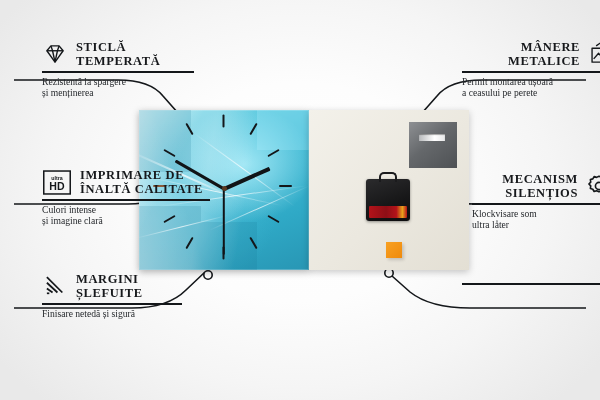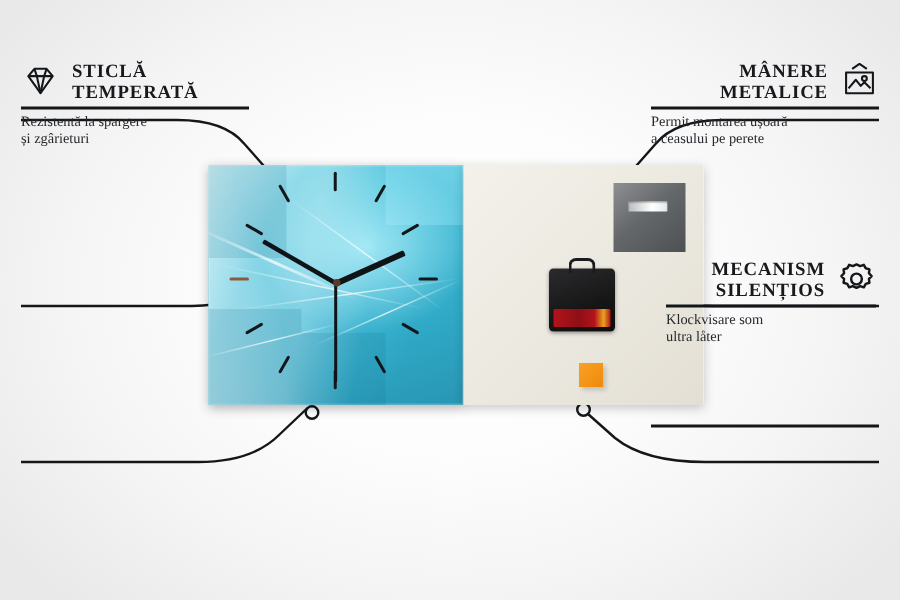"STICLĂ" .callout { margin-left: none -> 28px }
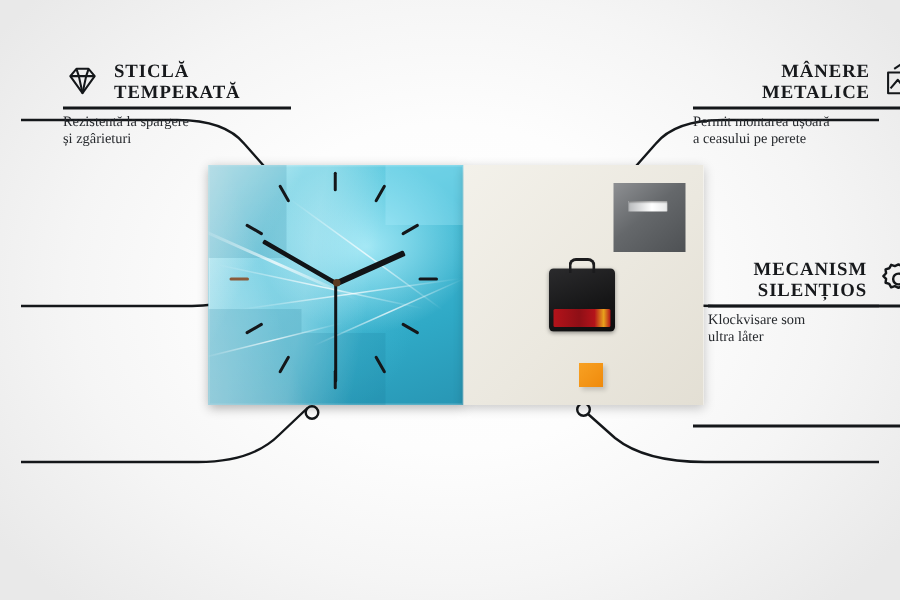"Rezistentă la spargere" div.sub { text: zgârieturi -> menținerea }
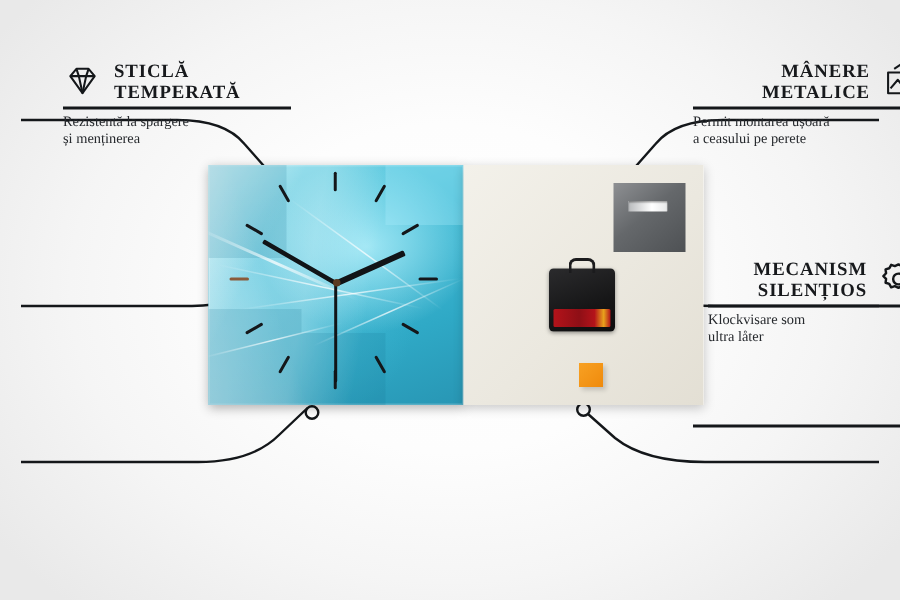"HD" div.callout { html: none -> <div> <div> <svg> <rect></rect> <text>ultra</text> <text>HD</text> </svg> <div>IMPRIMARE DE ÎNALTĂ CALITATE</div> </div> <div></div> <div>Culori intense și imagine clară</div> </div> }
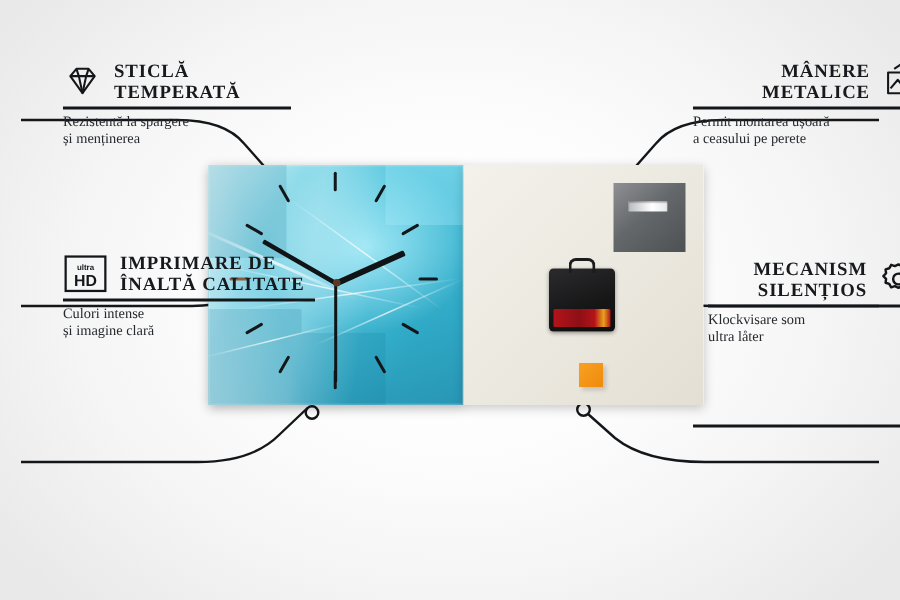"MARGINI" div.callout { html: none -> <div> <div> <svg> <g> <line></line> <line></line> <line></line> <line></line> </g> </svg> <div>MARGINI ȘLEFUITE</div> </div> <div></div> <div>Finisare netedă și sigură</div> </div> }
